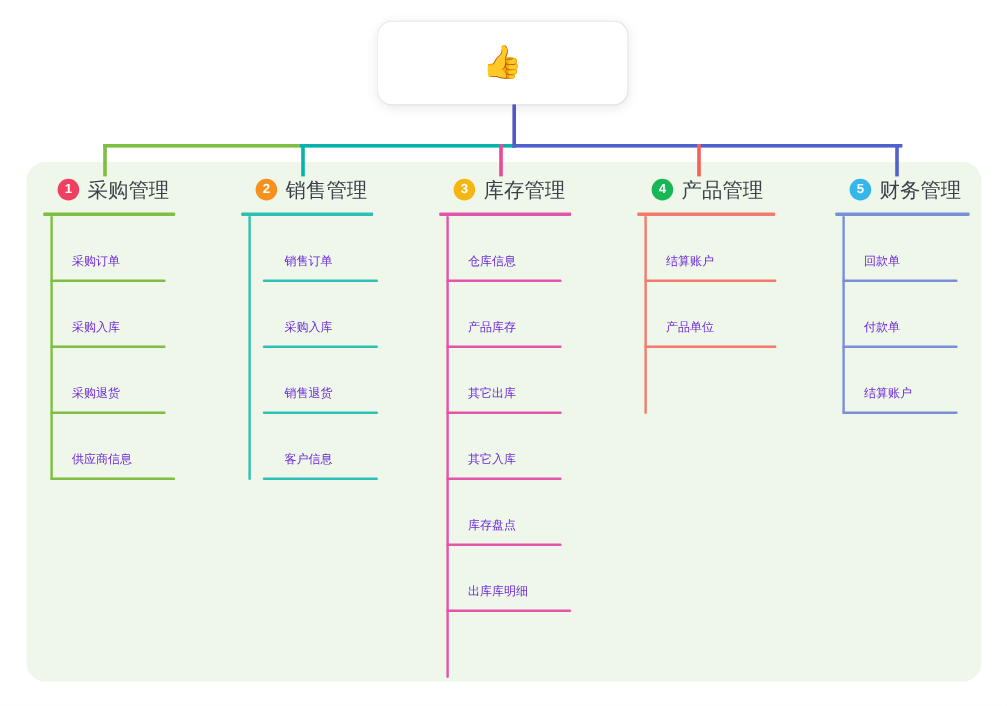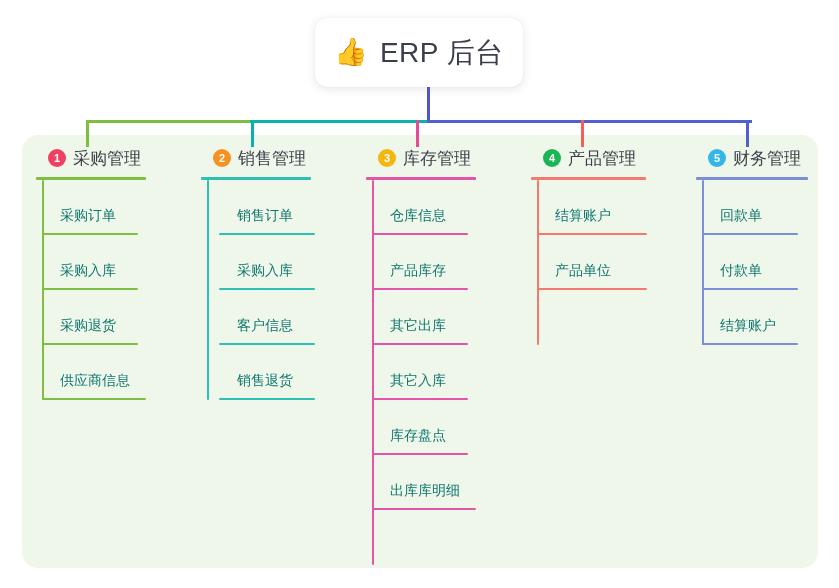"ERP 后台" span.root-title { html: <span>ERP 后台</span> -> none }
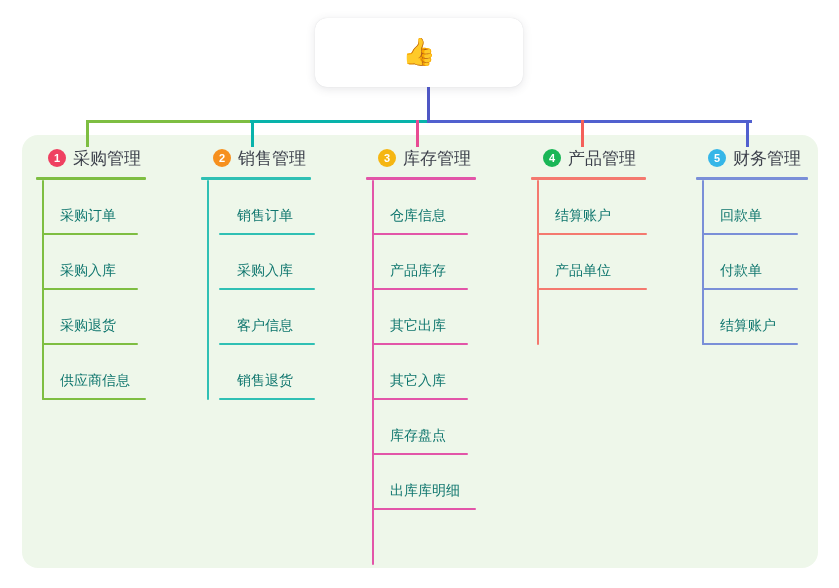"采购订单" .leaf-text { color: #0f766e -> #6d28d9; font-size: 14px -> 10px }
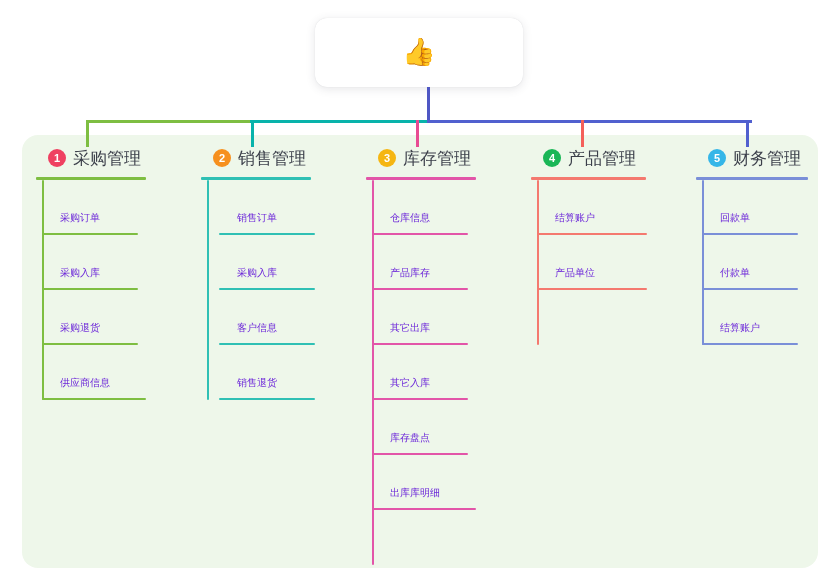"客户信息" div.leaf { order: before "销售退货" -> after "销售退货" }
